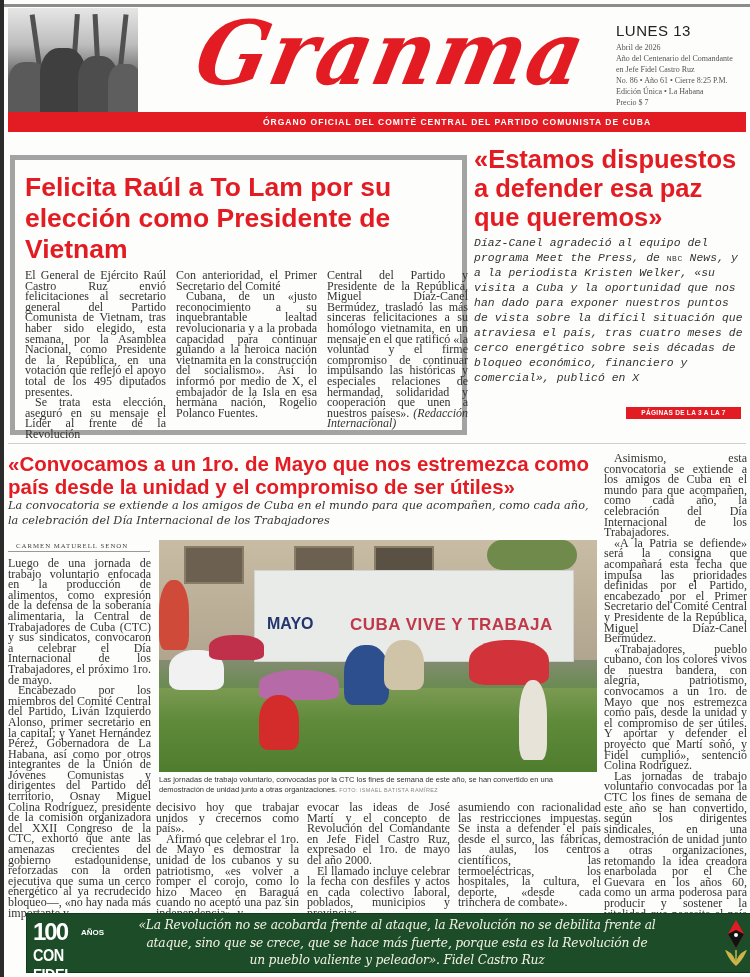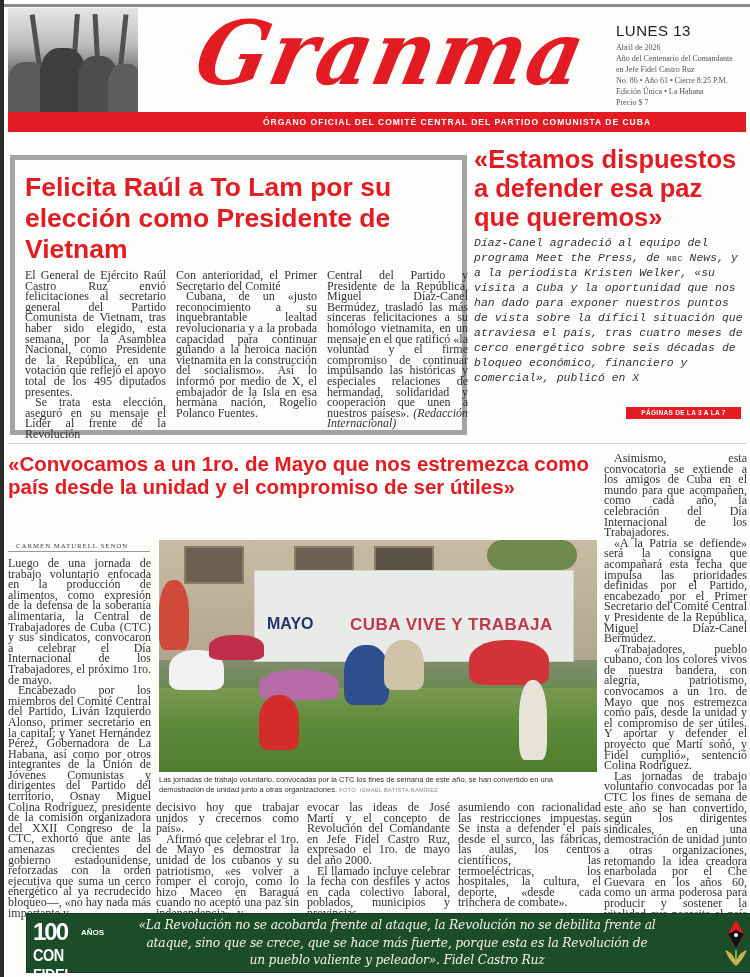"La convocatoria se extiende a" div.deck2 { html: none -> <div>La convocatoria se extiende a los amigos de Cuba en el mundo para que acompañen, como cada año, la celebración del Día Internacional de los Trabajadores</div> }
